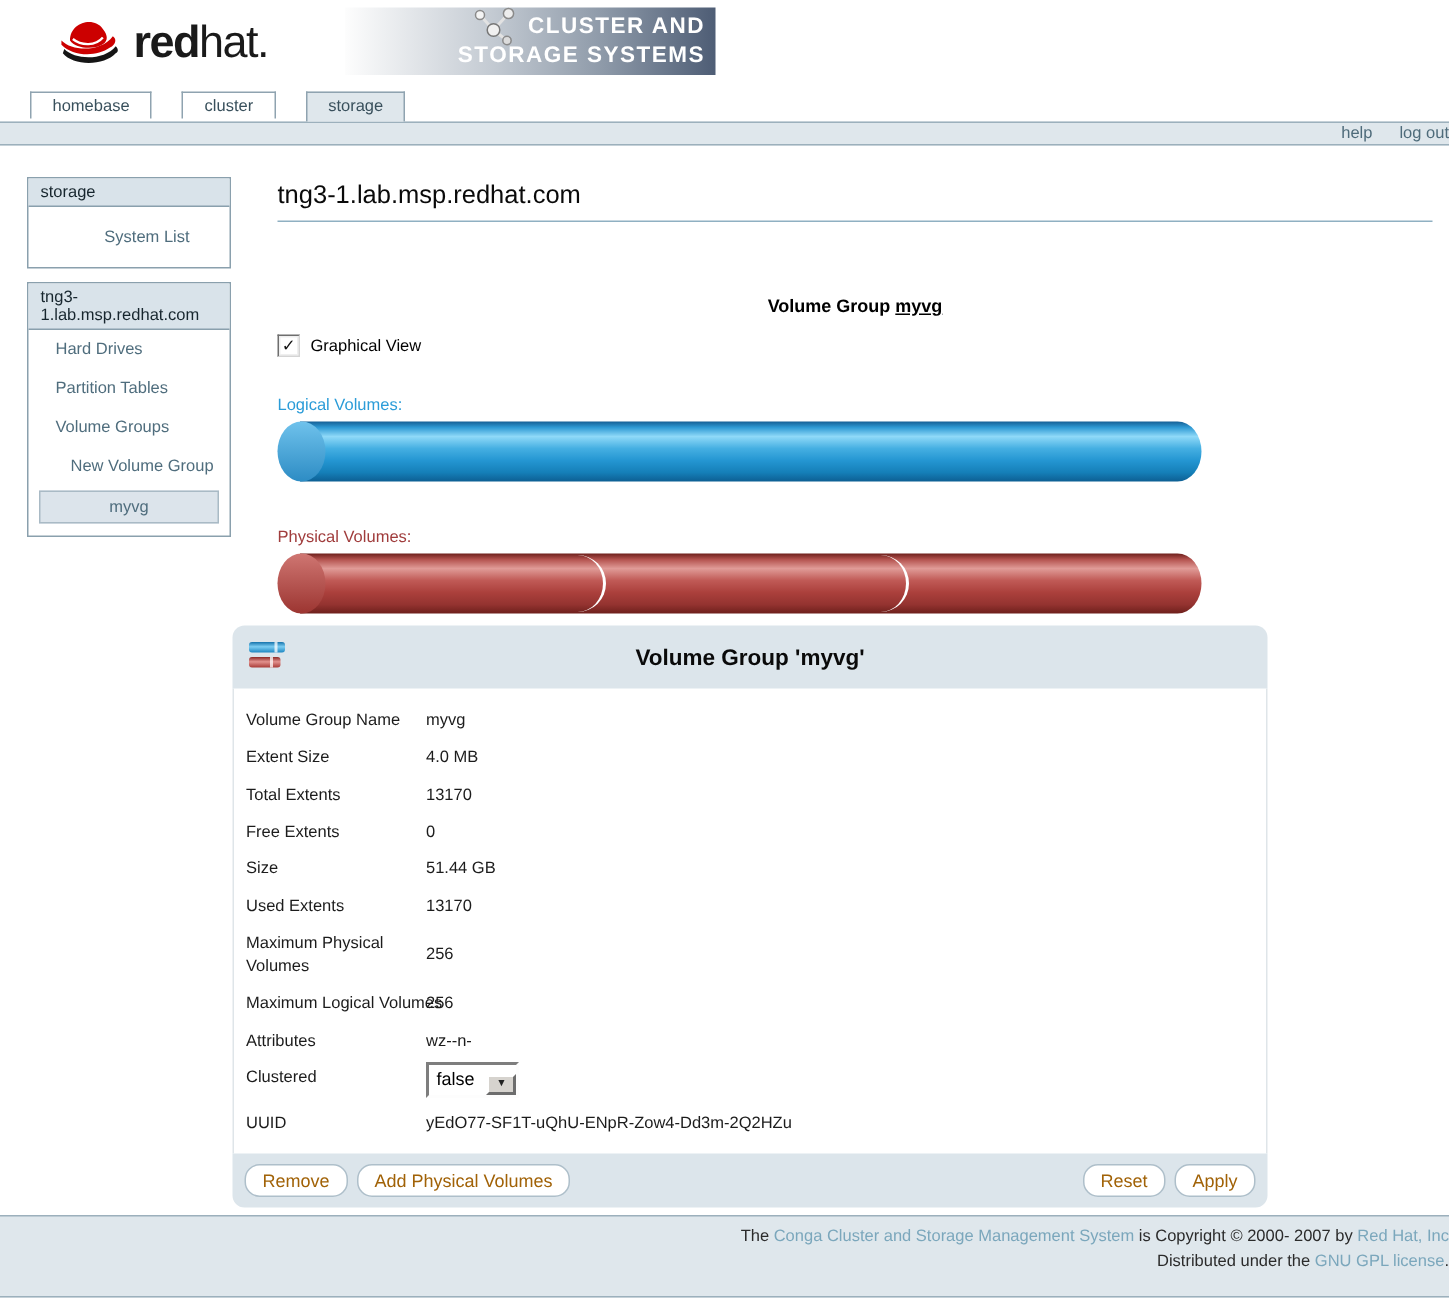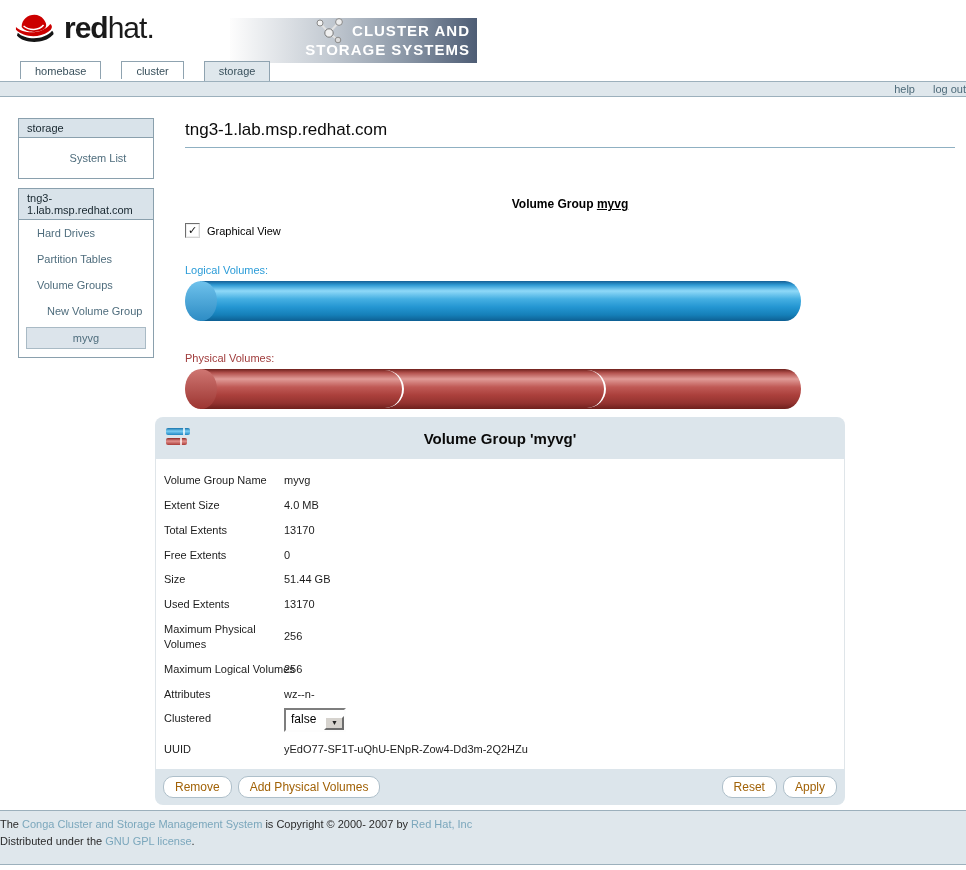"redhat." .logo { left: 12px -> 37px }
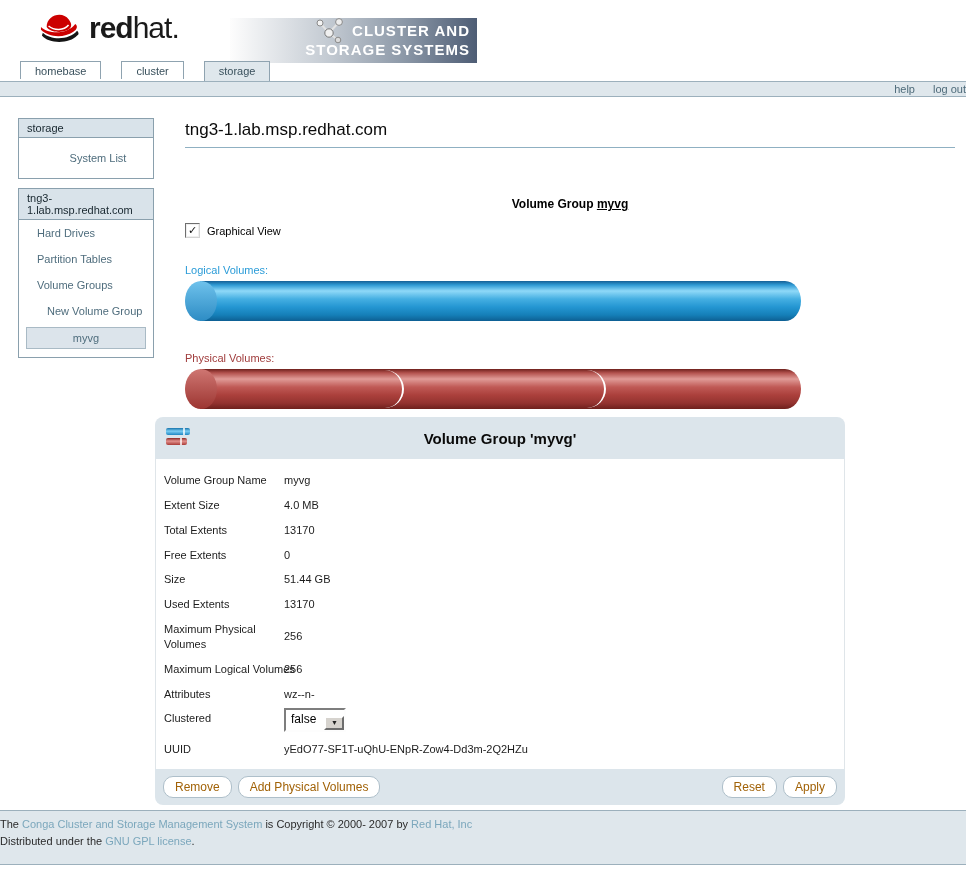"CLUSTER AND" .banner { top: 18px -> 5px }
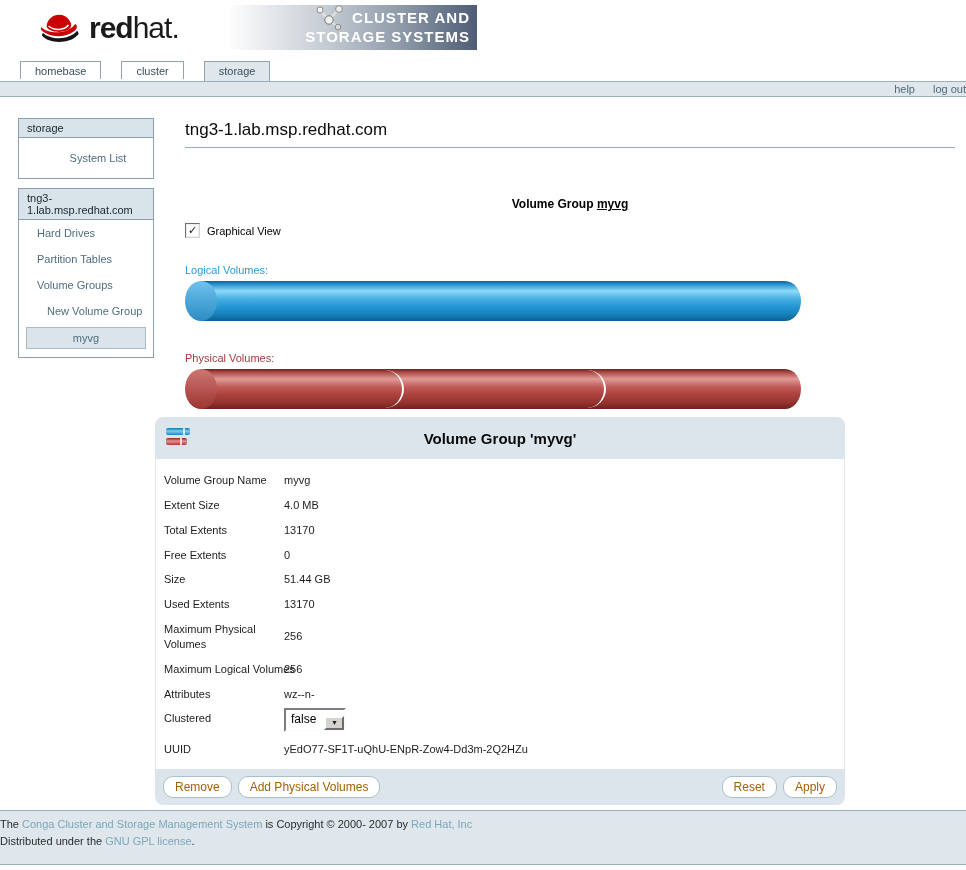"The Conga Cluster and Storage" .footer { text-align: left -> right }
